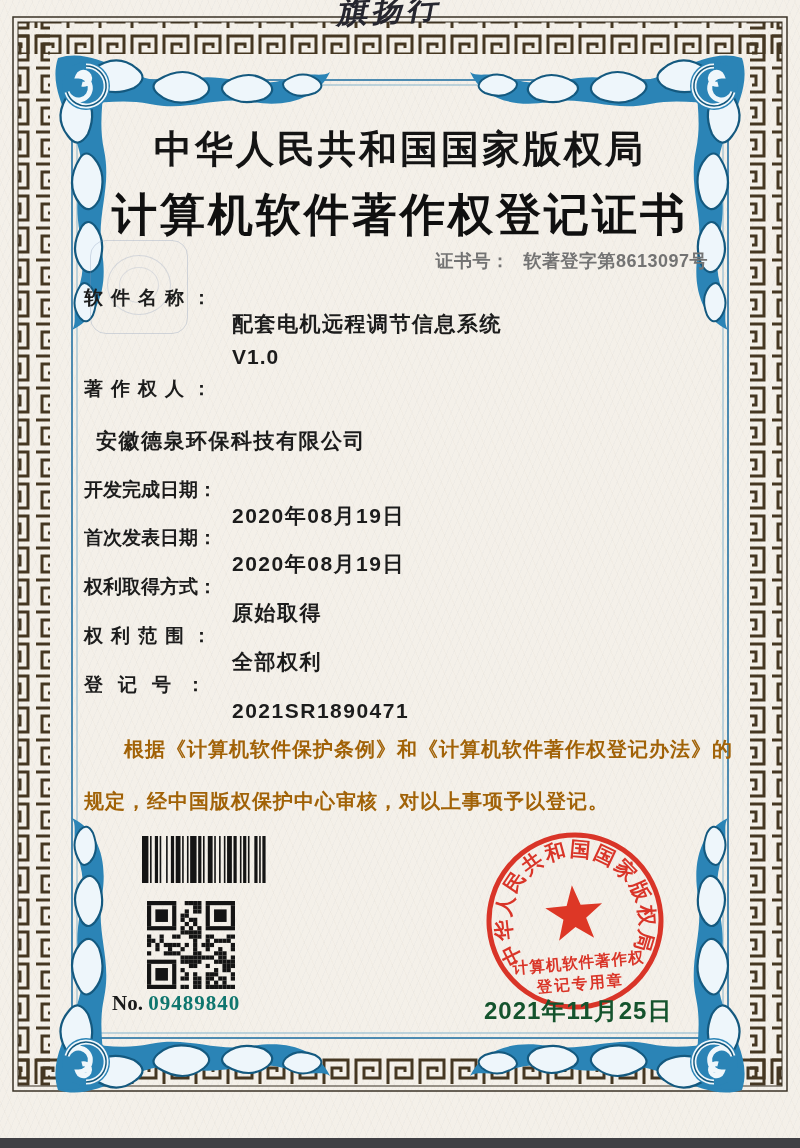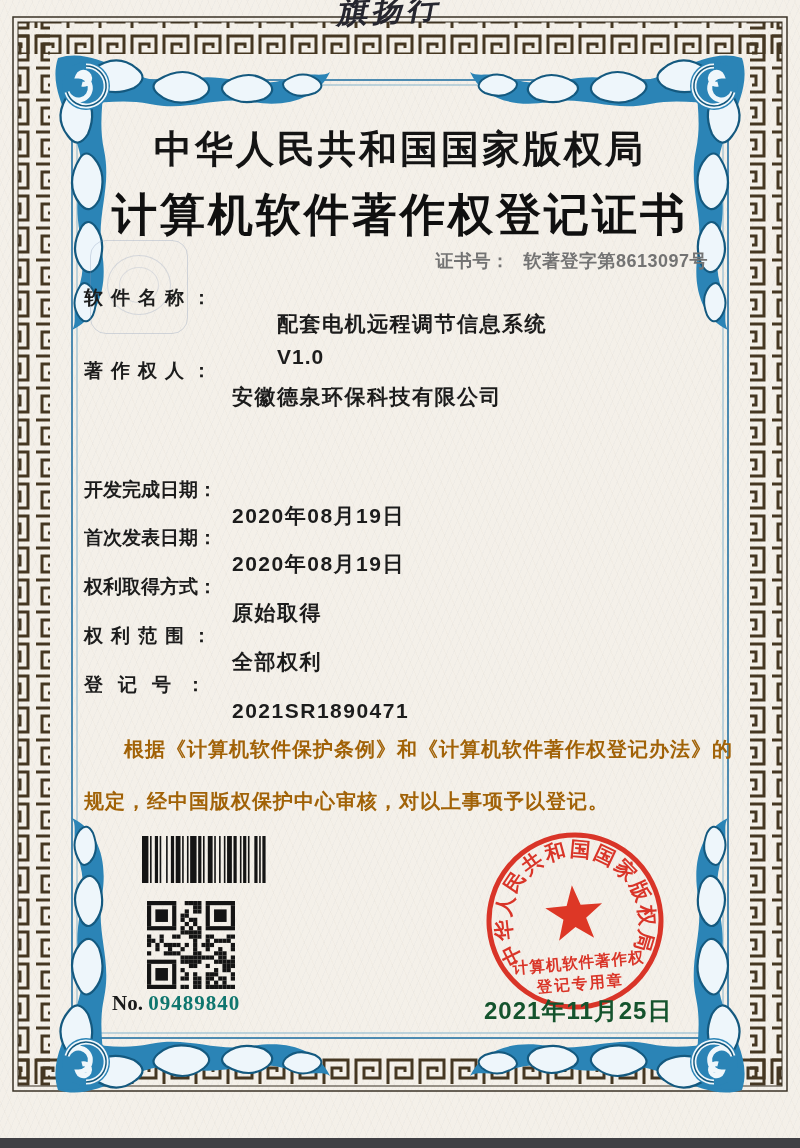"软件名称：" .r1 { gap: 45px -> none }
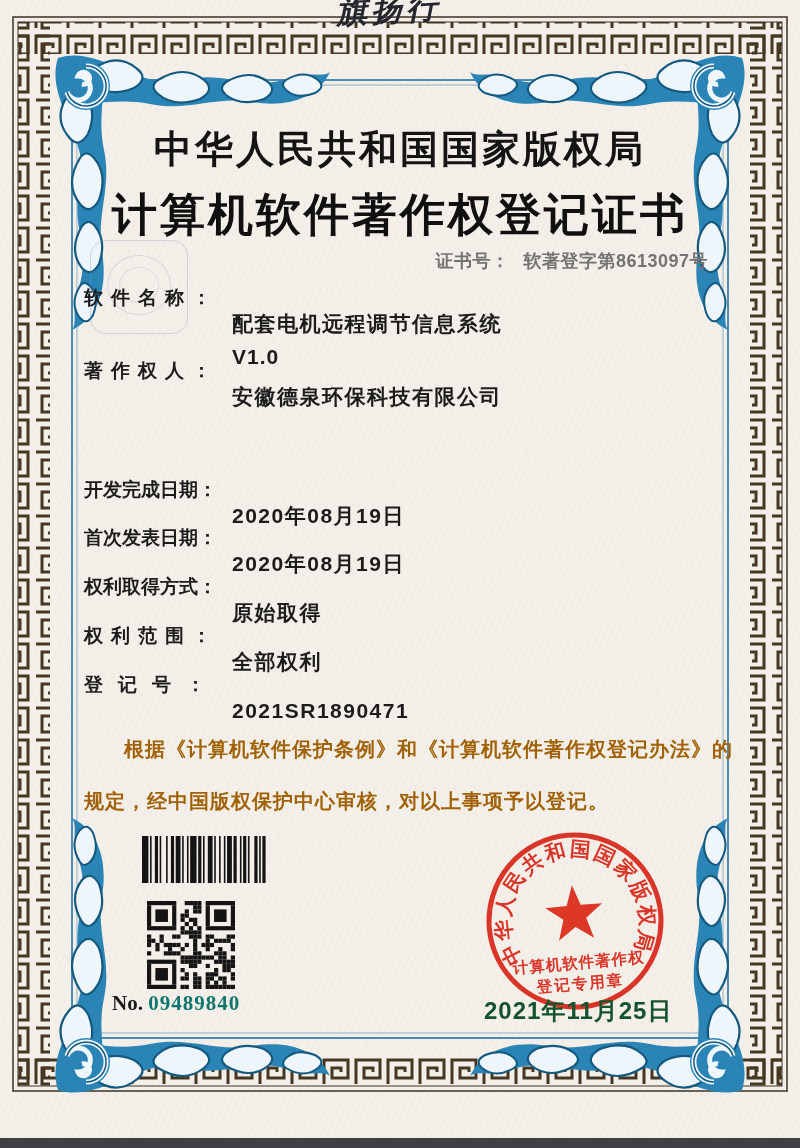"著作权人：" .r2 { flex-direction: none -> column; top: 358px -> 376px }
